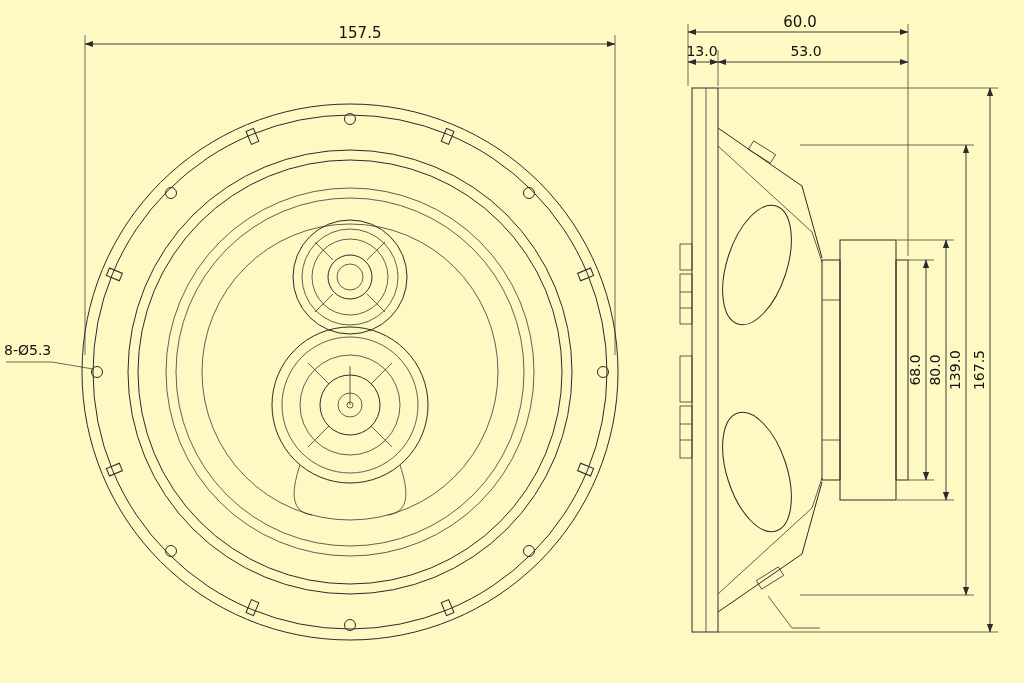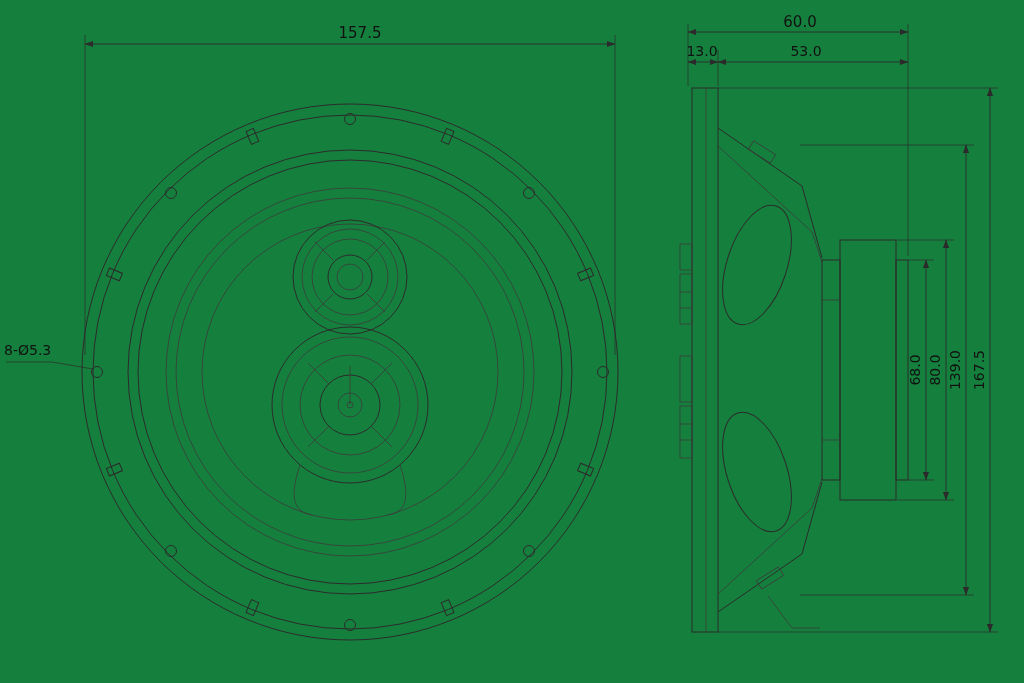"157.5" .canvas { background: #15803d -> #fef9c3 }
